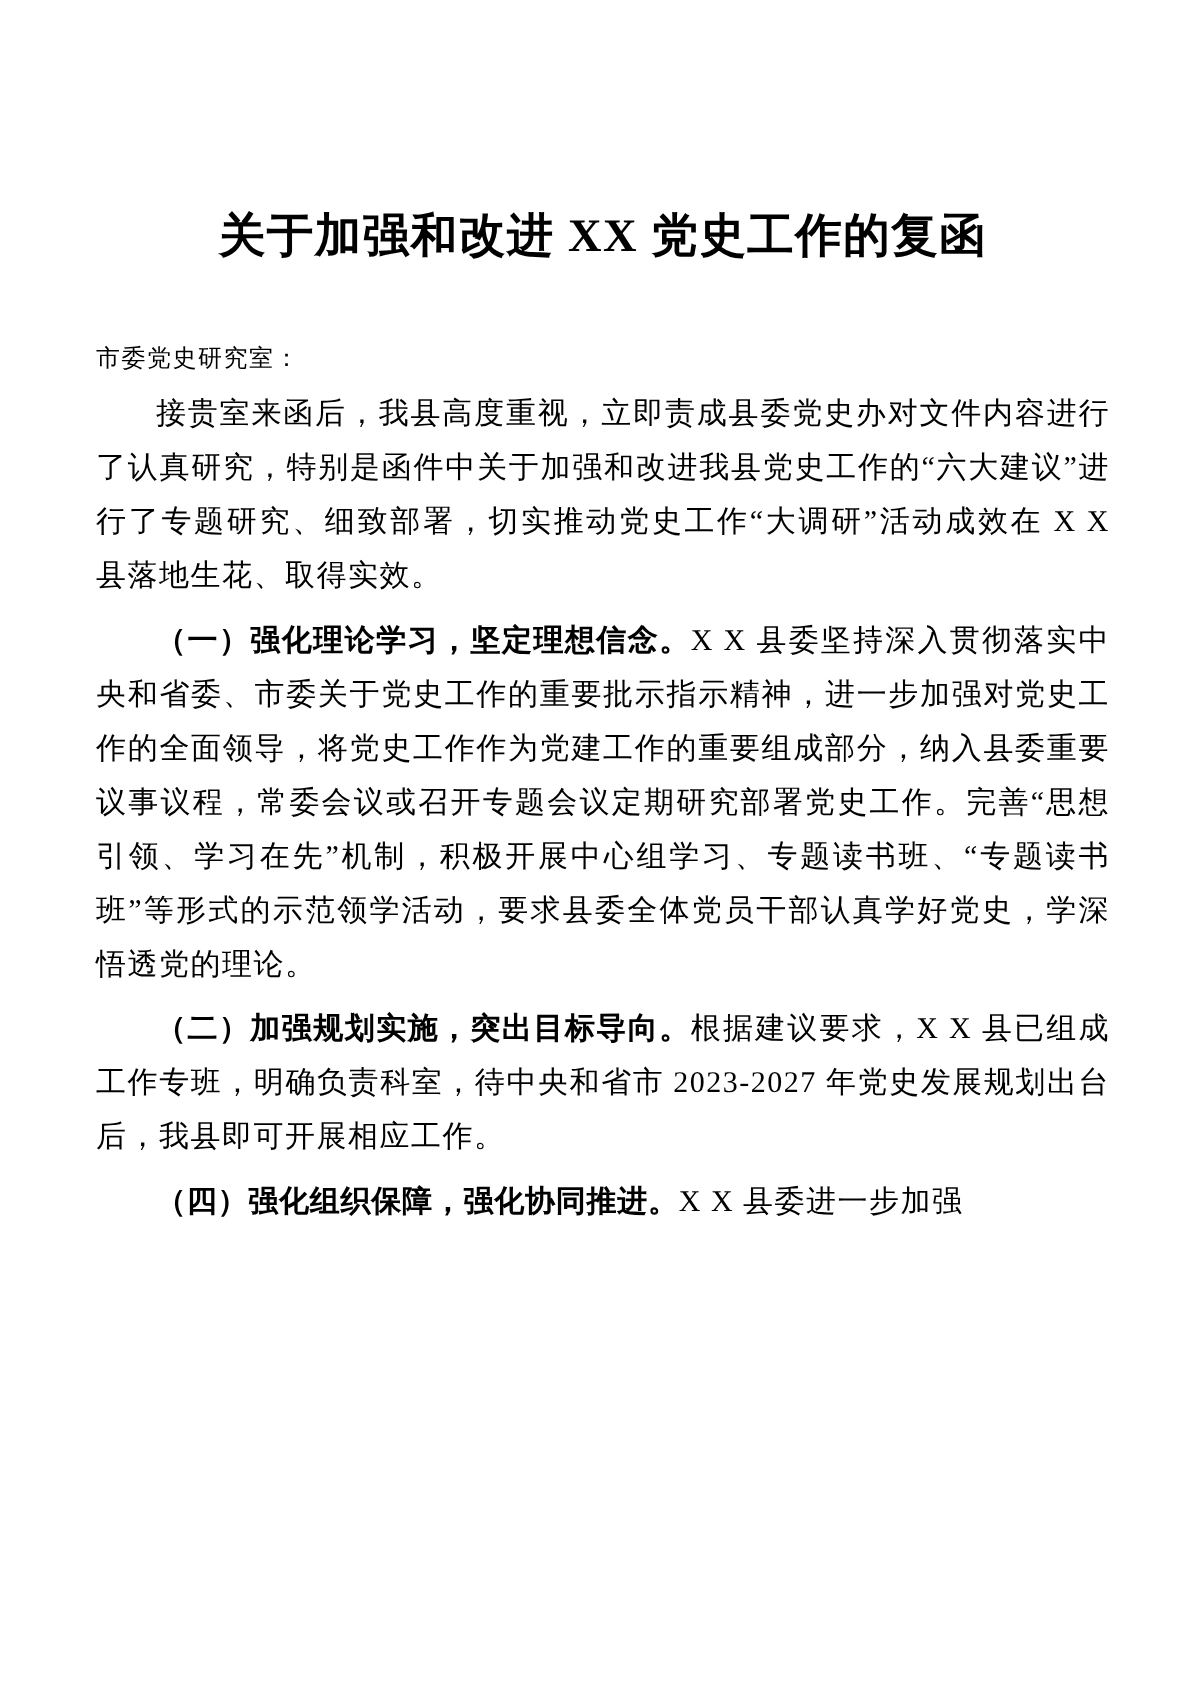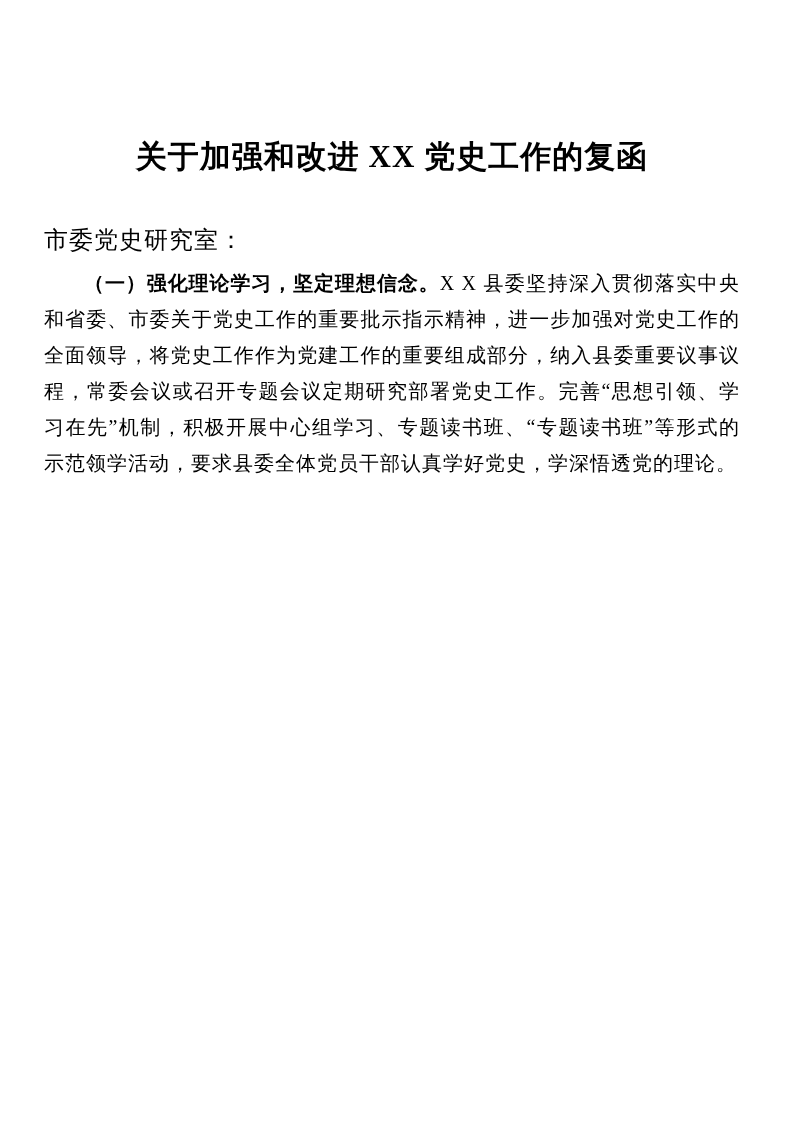"关于加强和改进 XX 党史工作的复函" .page { padding: 136px 54px 0 44px -> 136px 54px 0 64px }
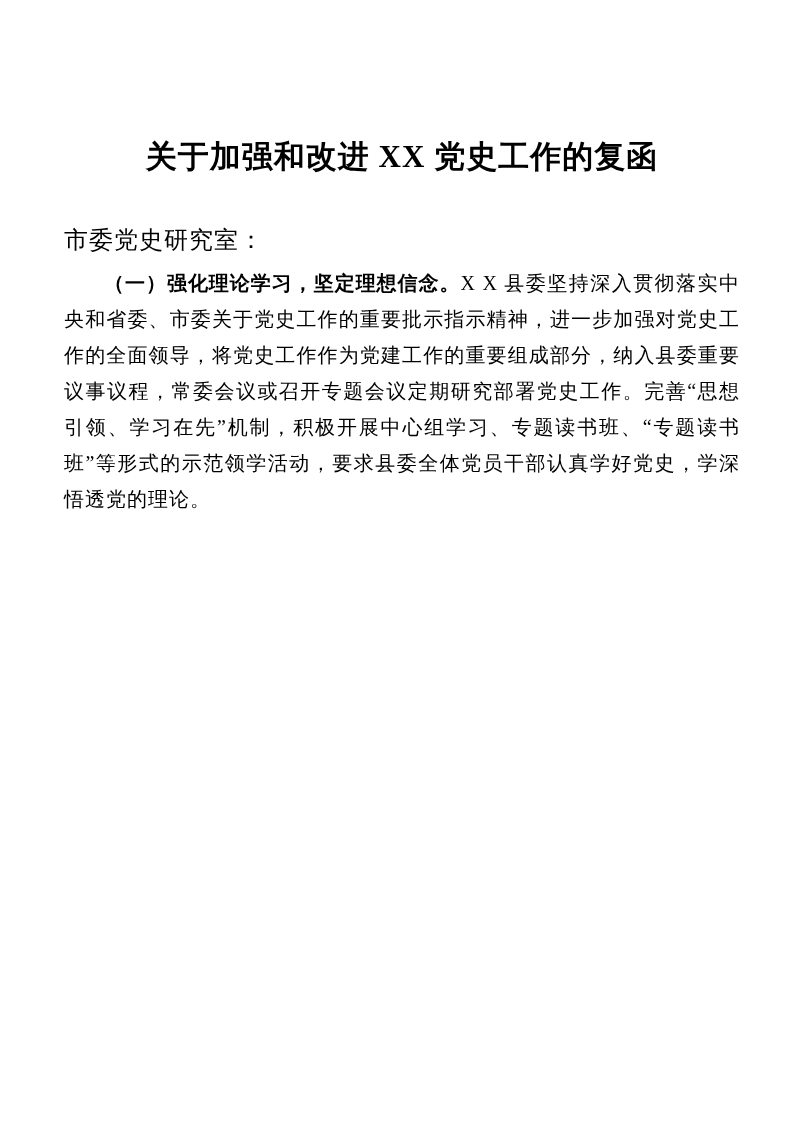"市委党史研究室：" .salutation { font-size: 24px -> 16px }
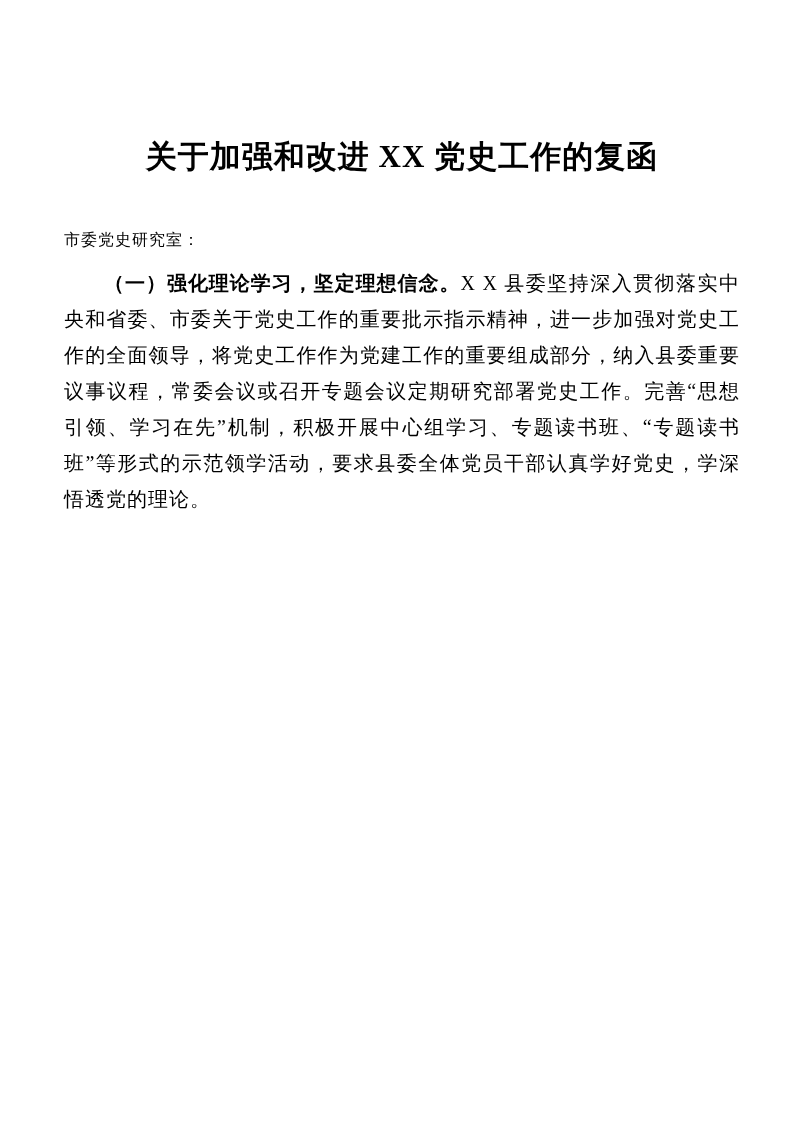"接贵室来函后，我县高度重视，立即责成县委党史办对文件内容进行了认真研究，特别是函" p.para { html: none -> <p>接贵室来函后，我县高度重视，立即责成县委党史办对文件内容进行了认真研究，特别是函件中关于加强和改进我县党史工作的“六大建议”进行了专题研究、细致部署，切实推动党史工作“大调研”活动成效在 X X 县落地生花、取得实效。</p> }
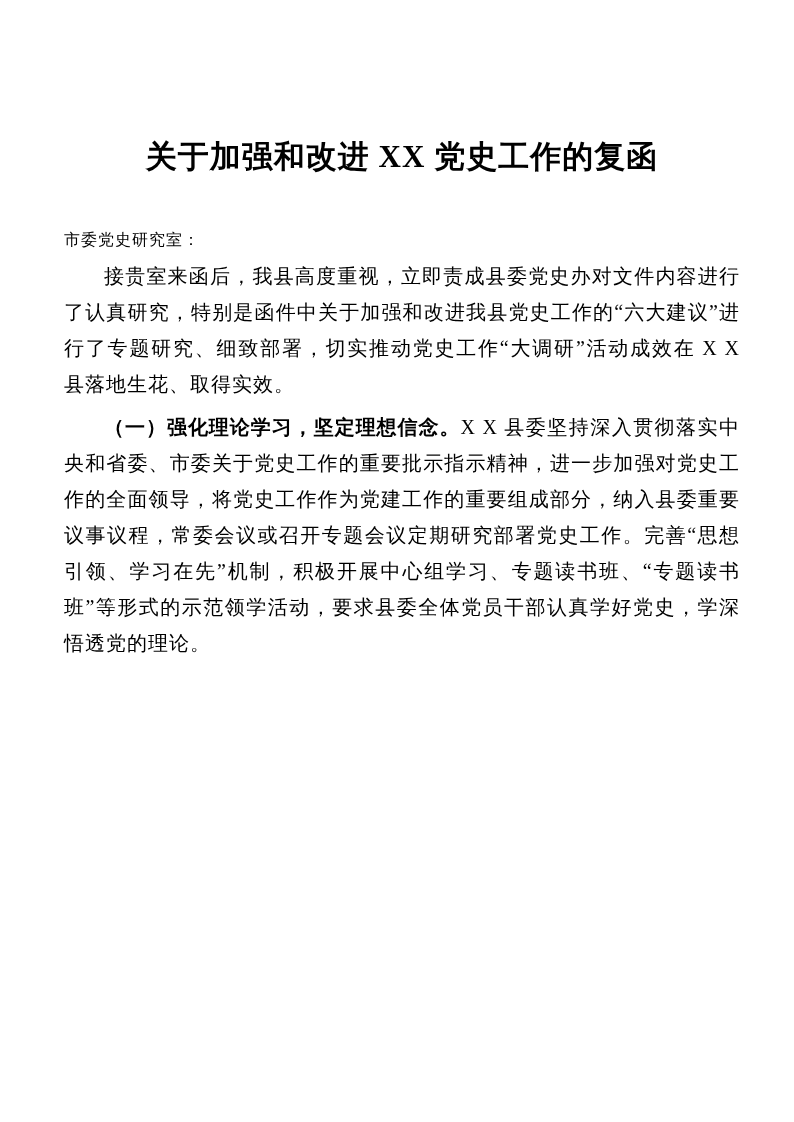"（二）加强规划实施，突出目标导向。根据建议要求，X X" p.para { html: none -> <p><strong>（二）加强规划实施，突出目标导向。</strong><span>根据建议要求，X X 县已组成工作专班，明确负责科室，待中央和省市 2023-2027 年党史发展规划出台后，我县即可开展相应工作。</span></p> }
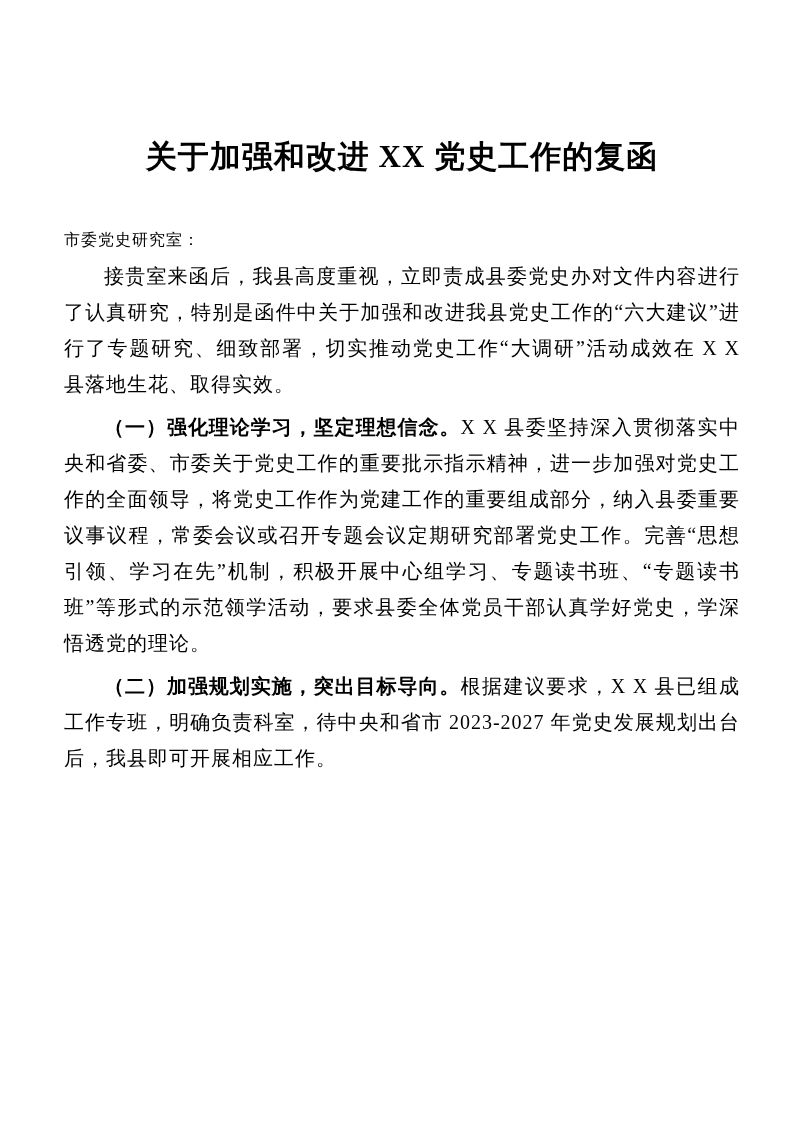"（四）强化组织保障，强化协同推进。X X 县委进一步加强" p.para { html: none -> <p><strong>（四）强化组织保障，强化协同推进。</strong><span>X X 县委进一步加强</span></p> }
